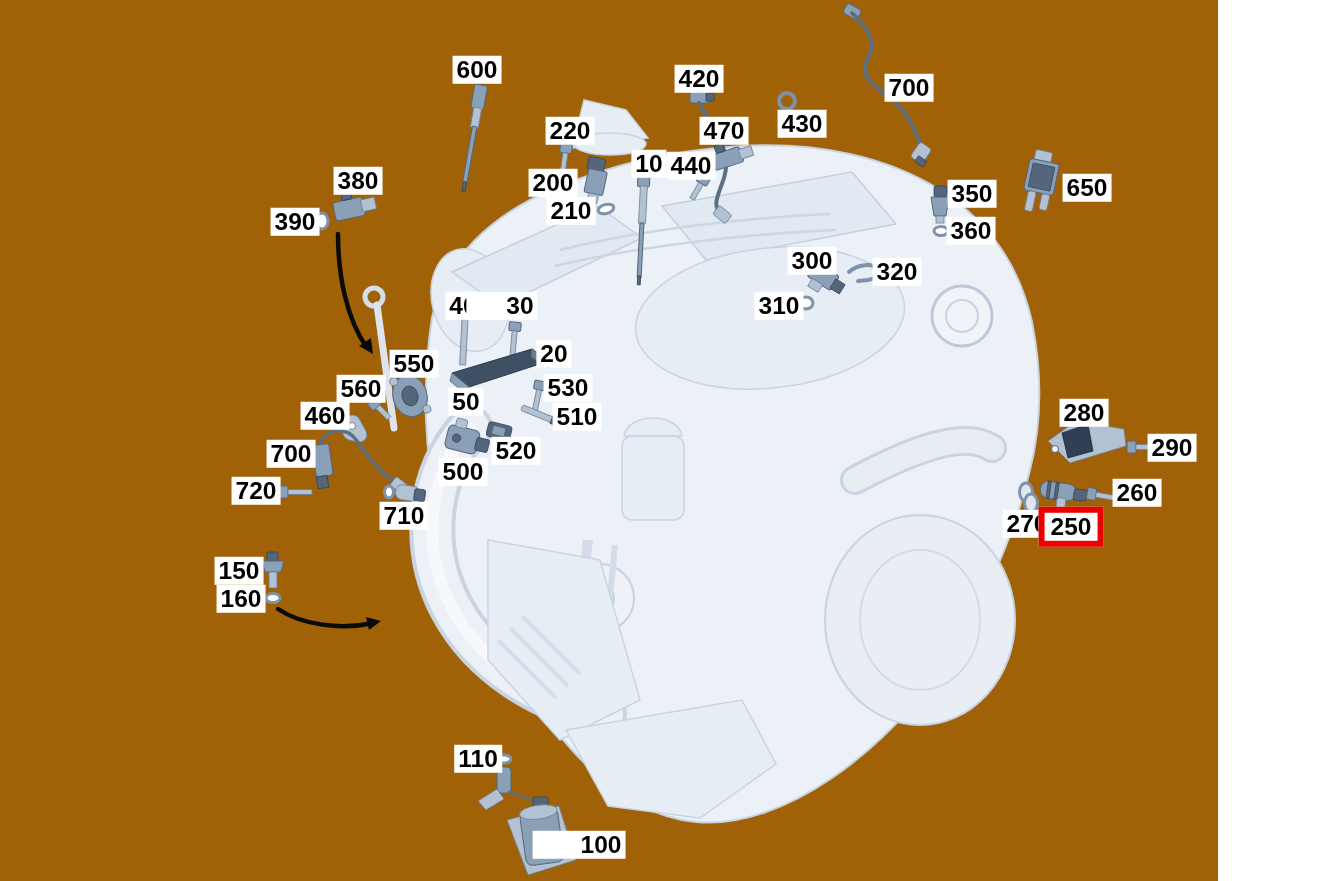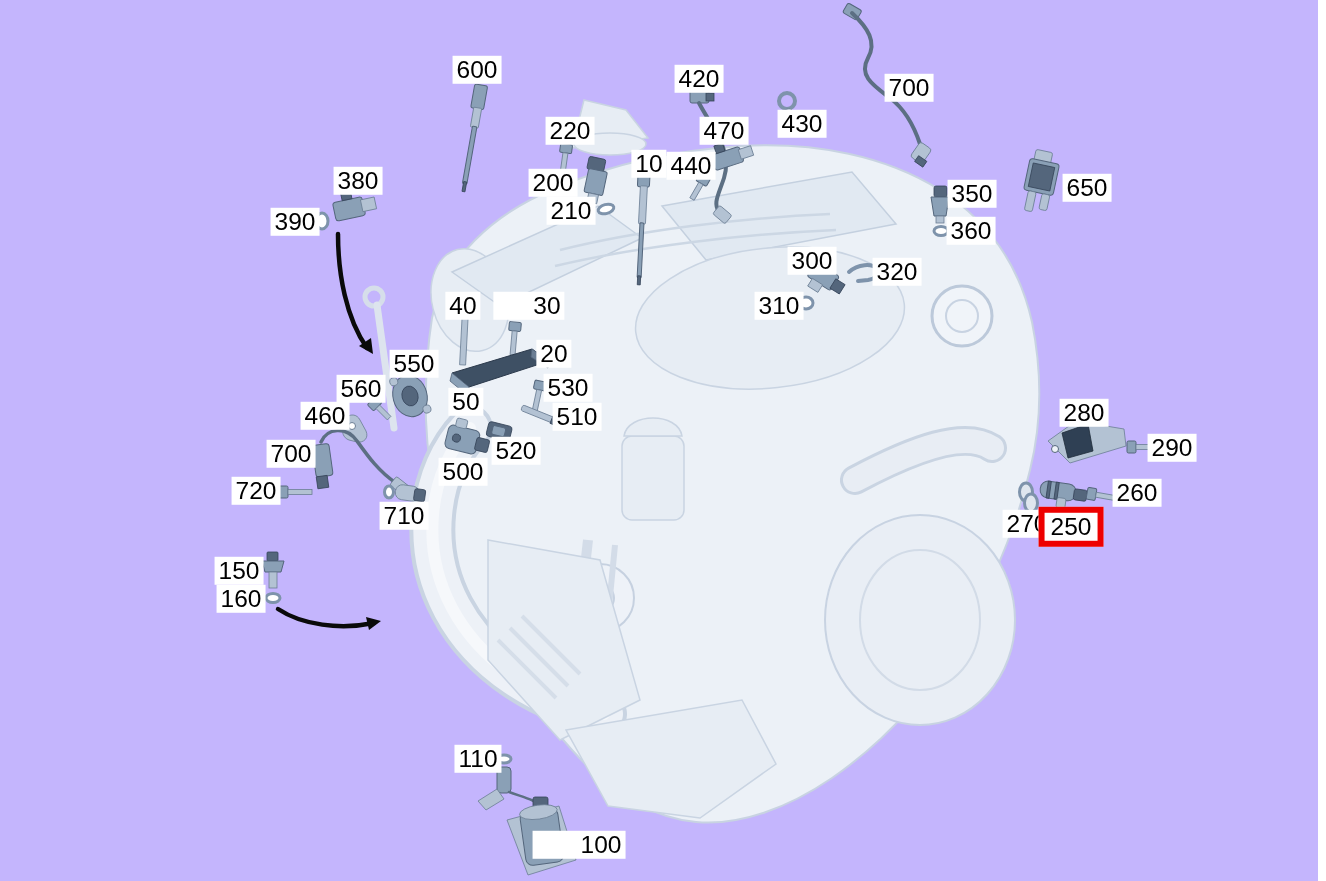"600" .stage { background: #c4b5fd -> #a16207; font-weight: none -> bold; width: 1318px -> 1218px }
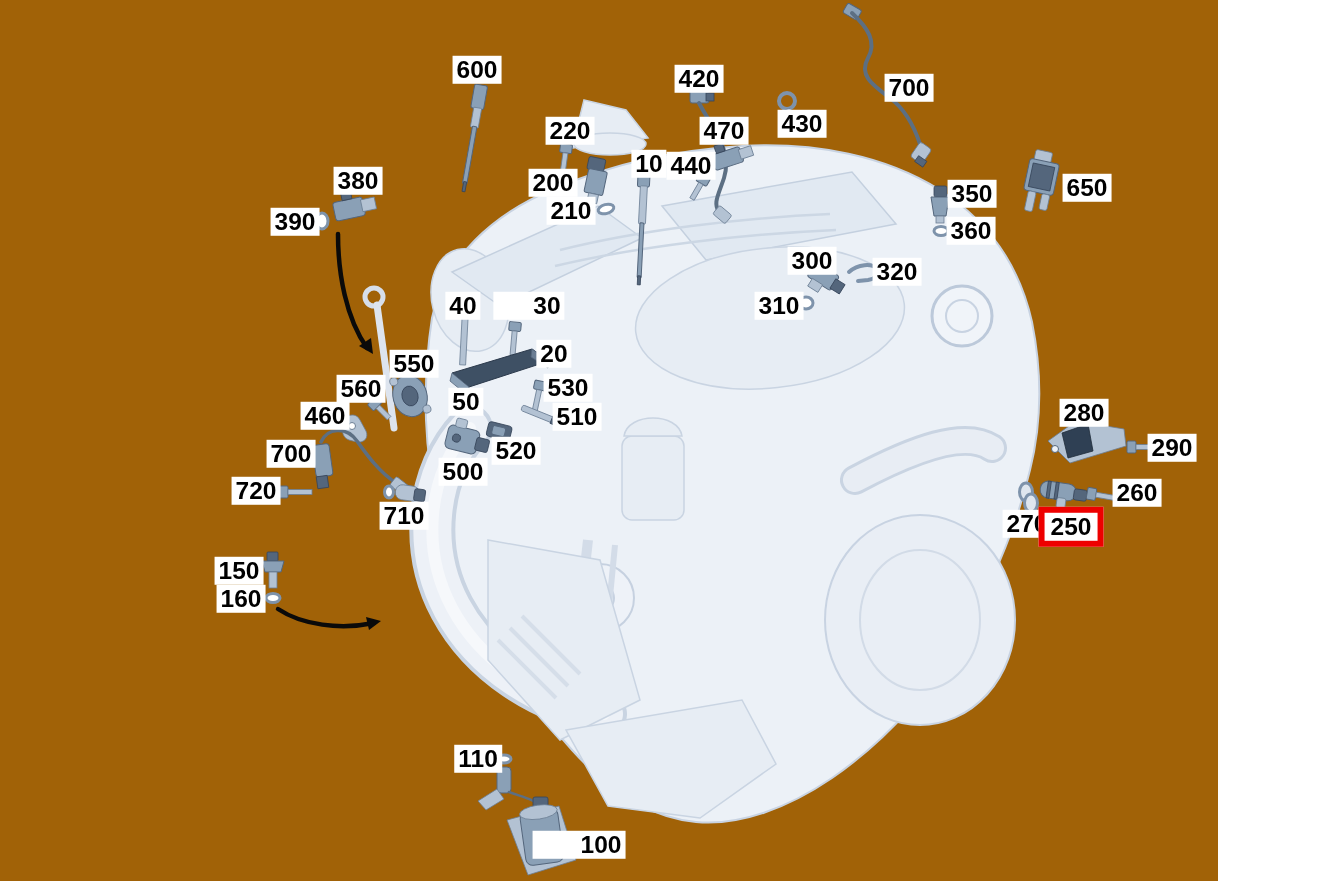"30" div.callout { left: 529px -> 502px }
